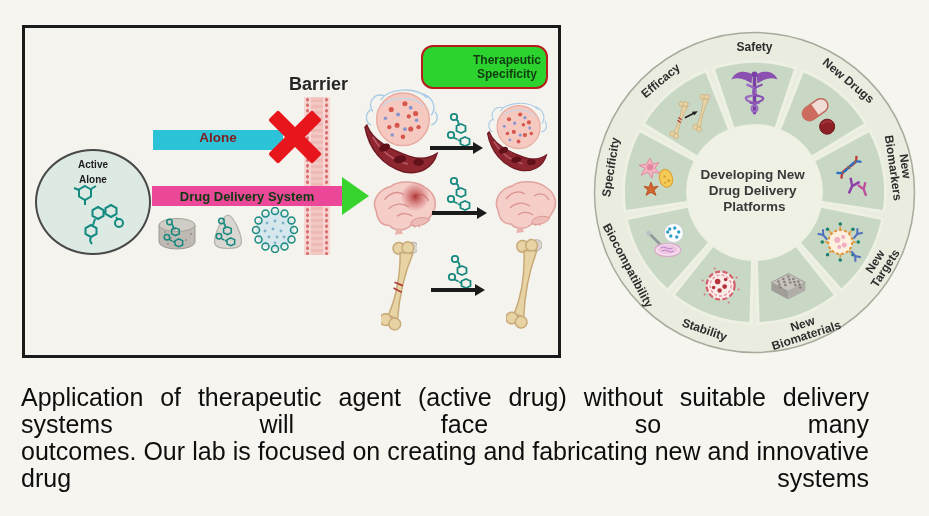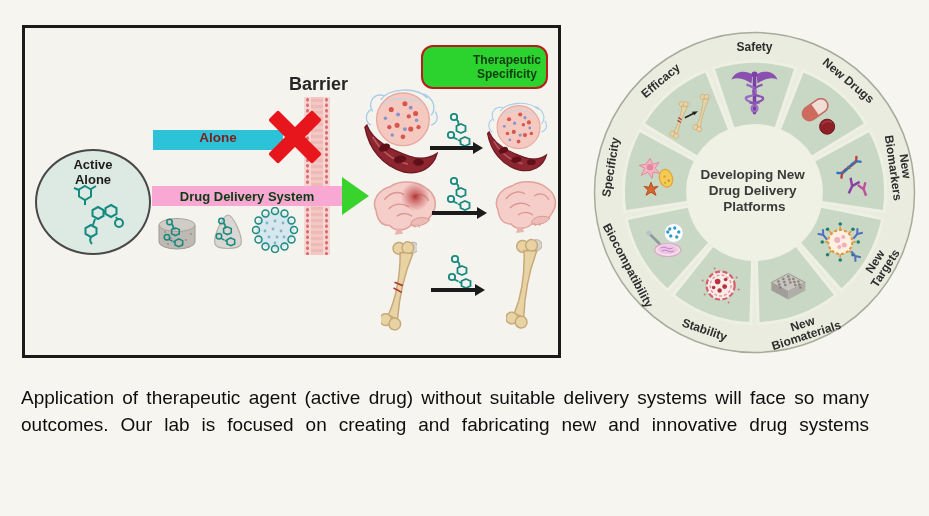"Active" .adl { font-size: 13px -> 10px }
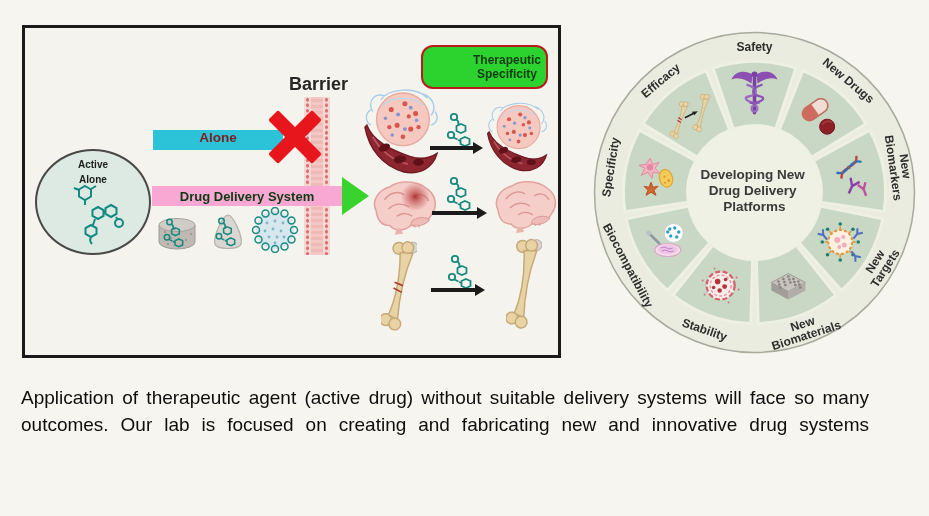"Drug Delivery System" .dds { background: #f9a8d4 -> #ec4899 }
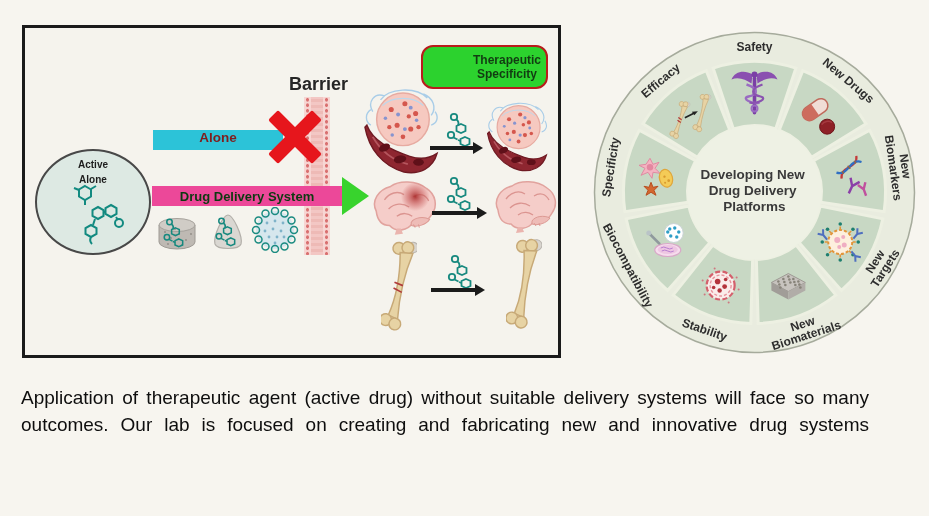"Application of therapeutic agent (active" .caption { font-size: 19px -> 25px }
